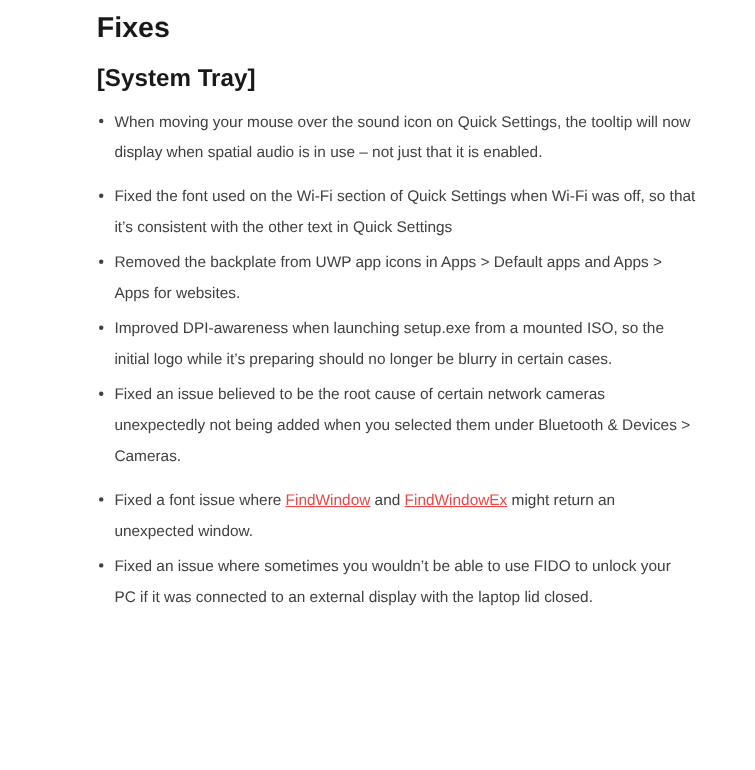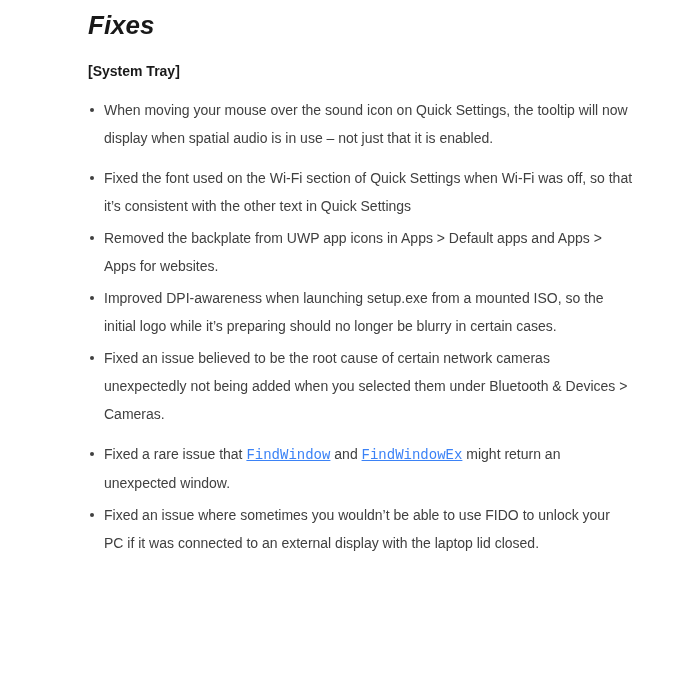"Fixes" h1.page-title { font-style: italic -> none }
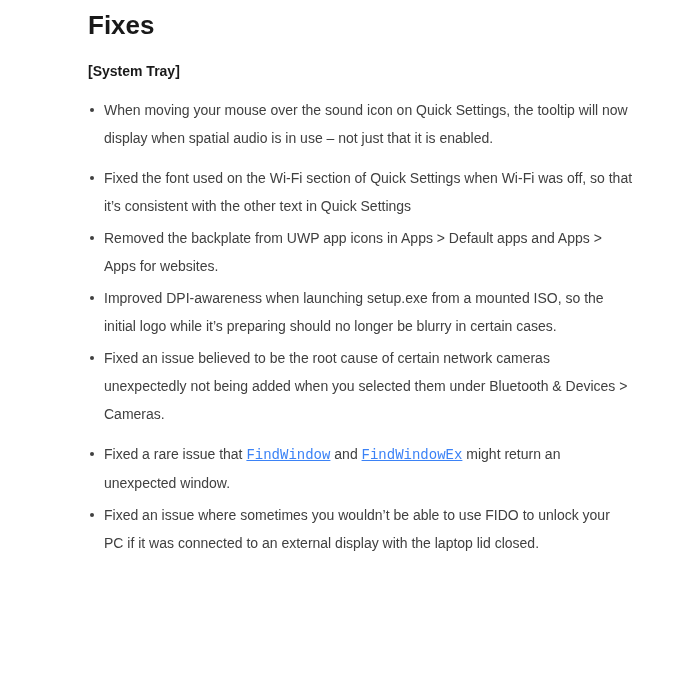"[System Tray]" h2.section-heading { font-size: 14px -> 22px }
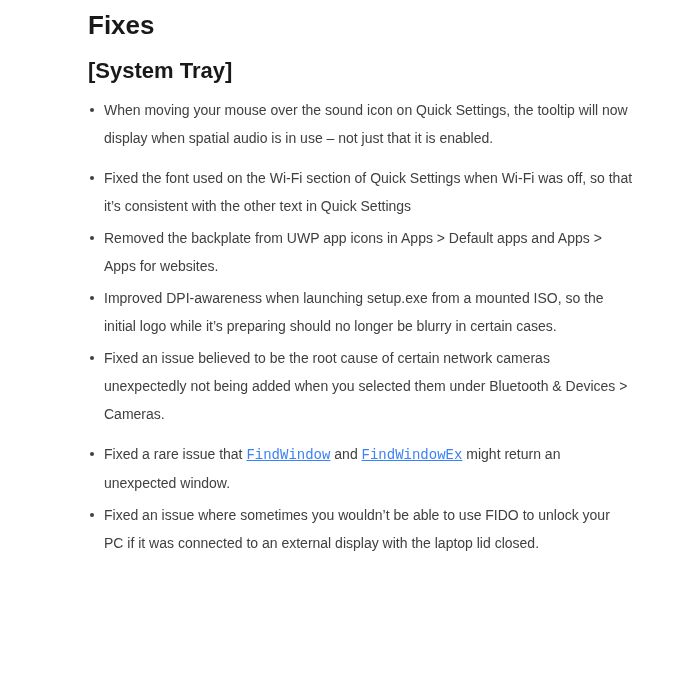"Fixed a rare issue that" span { text: rare issue that -> font issue where }
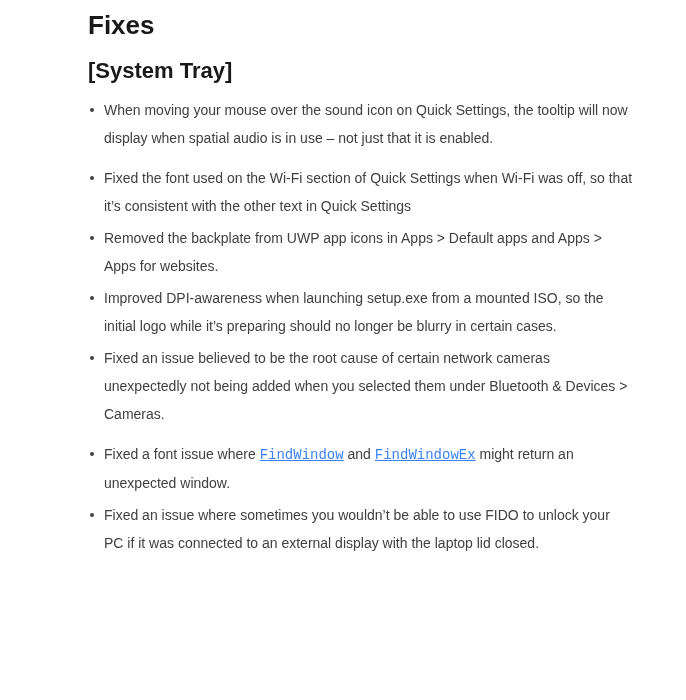"FindWindow" a.link { color: #3b82f6 -> #ef4444; font-family: Liberation Mono, monospace -> none }
